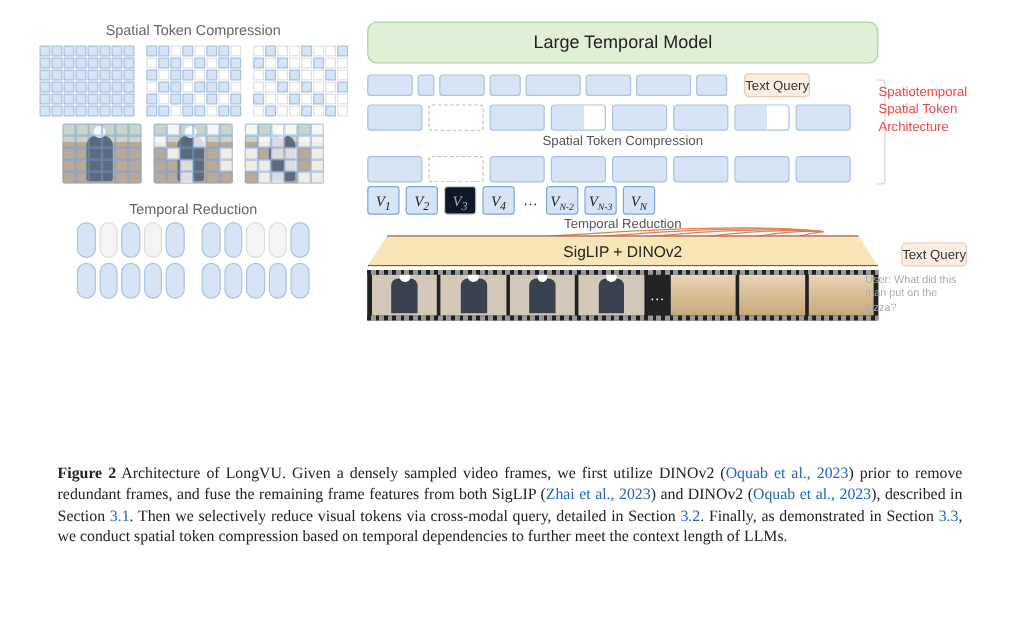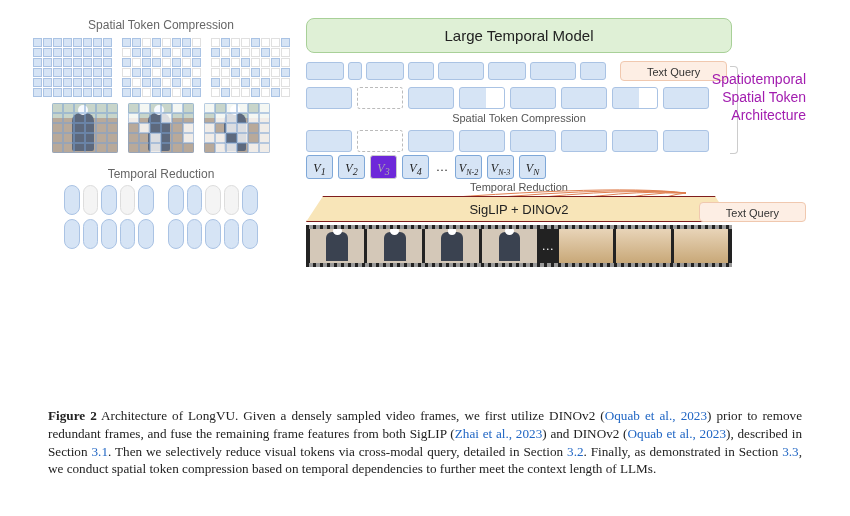"Text Query" .text-query { padding: 0 26px -> 0 0 }
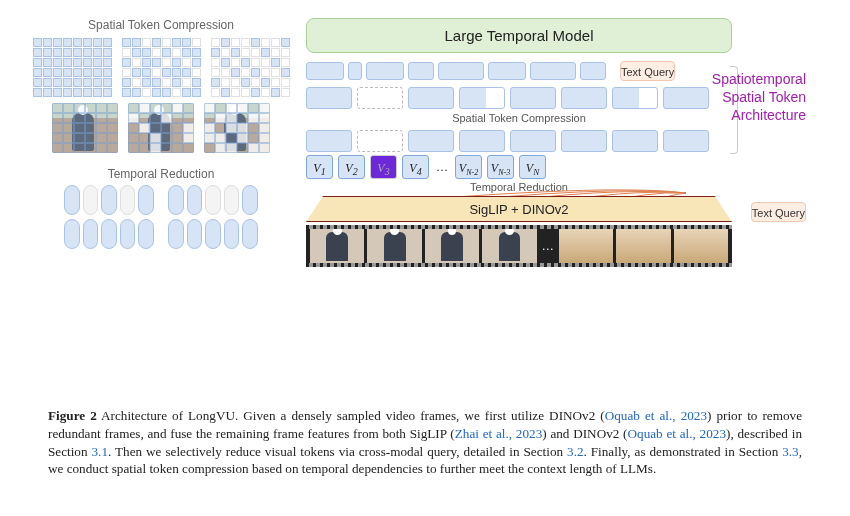"Spatiotemporal" .side-annot { color: #a21caf -> #ef4444; font-size: 14px -> 11px; text-align: right -> left }
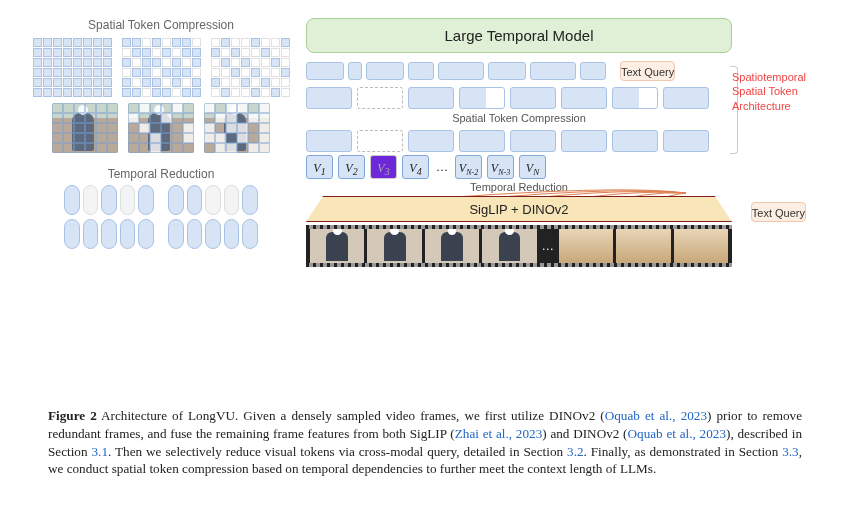"V3" .vbox.dim { background: #6d28d9 -> #0f172a }
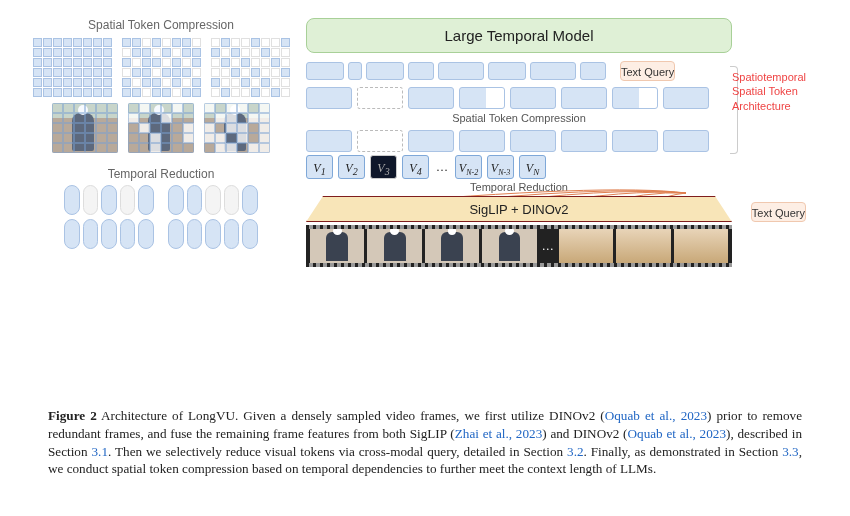"User: What did this man" div.user-q { html: none -> <div>User: What did this man put on the pizza?</div> }
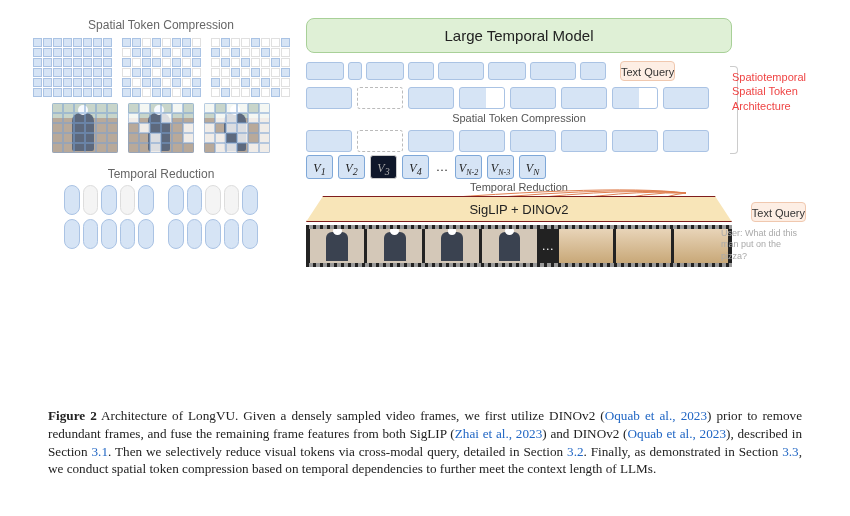"Figure 2 Architecture of LongVU." .caption { margin-top: 29px -> 7px }
